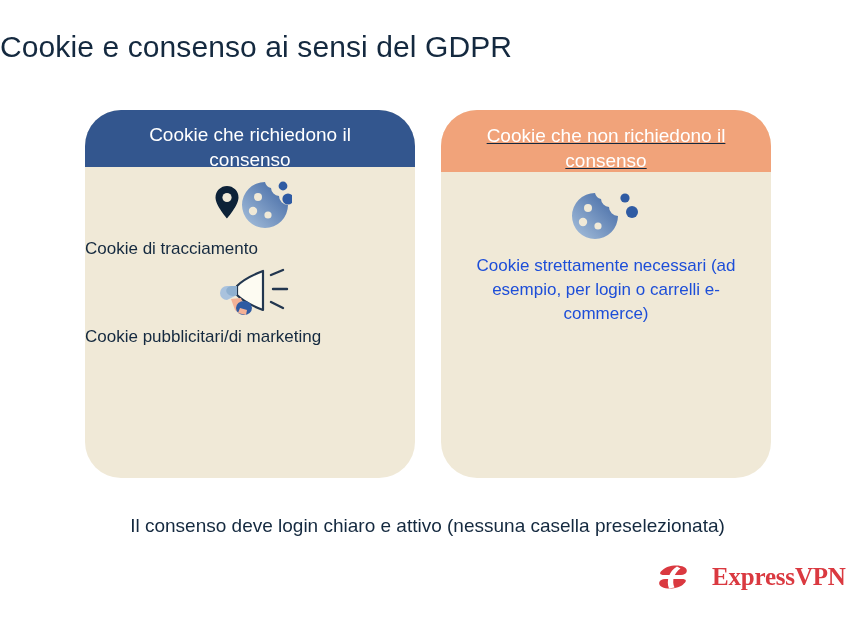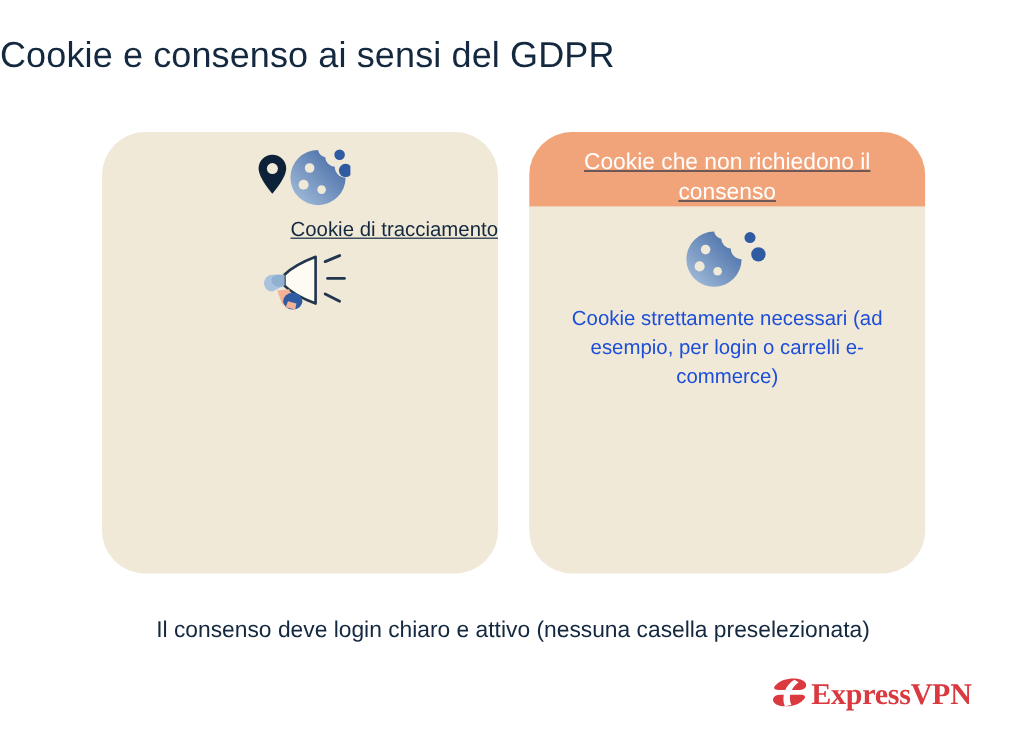"Cookie che richiedono il consenso" div.card-header { html: none -> <div>Cookie che richiedono il consenso</div> }
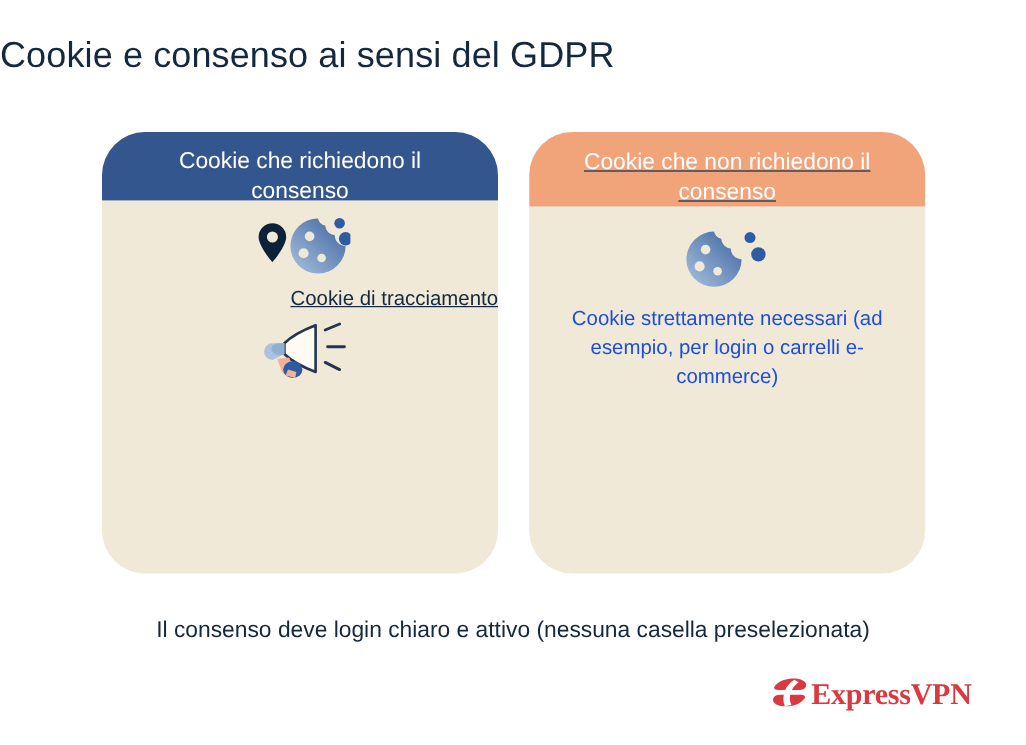"Cookie di tracciamento" .entry { text-align: right -> left; text-decoration: underline -> none }
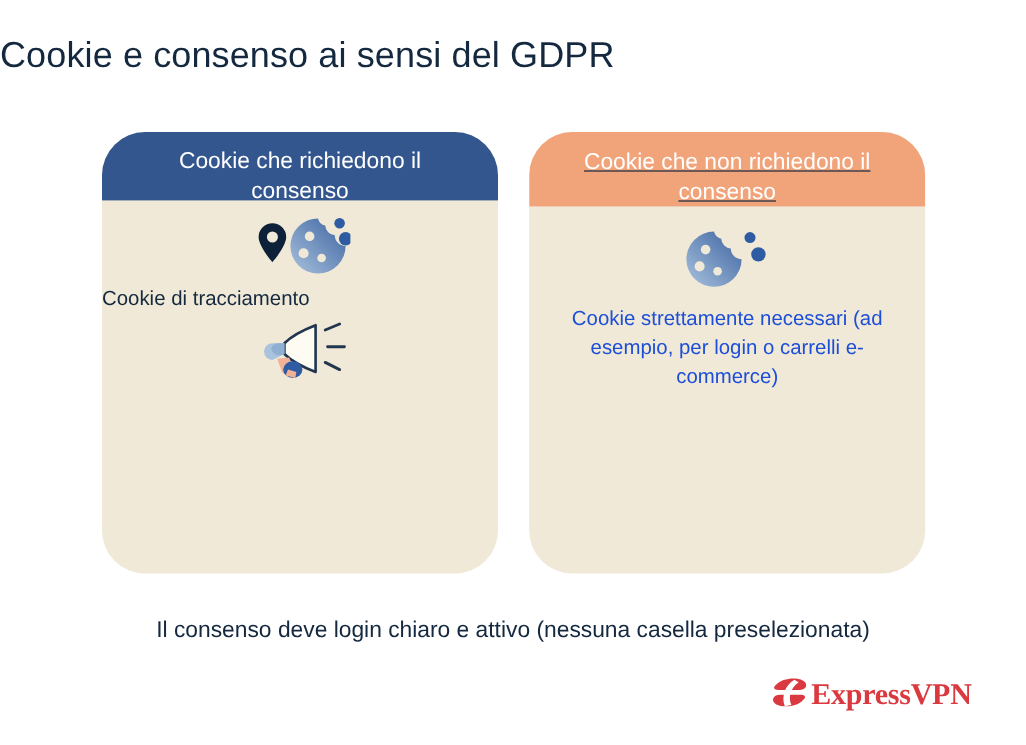"Cookie pubblicitari/di marketing" div.entry-label { html: none -> <div>Cookie pubblicitari/di marketing</div> }
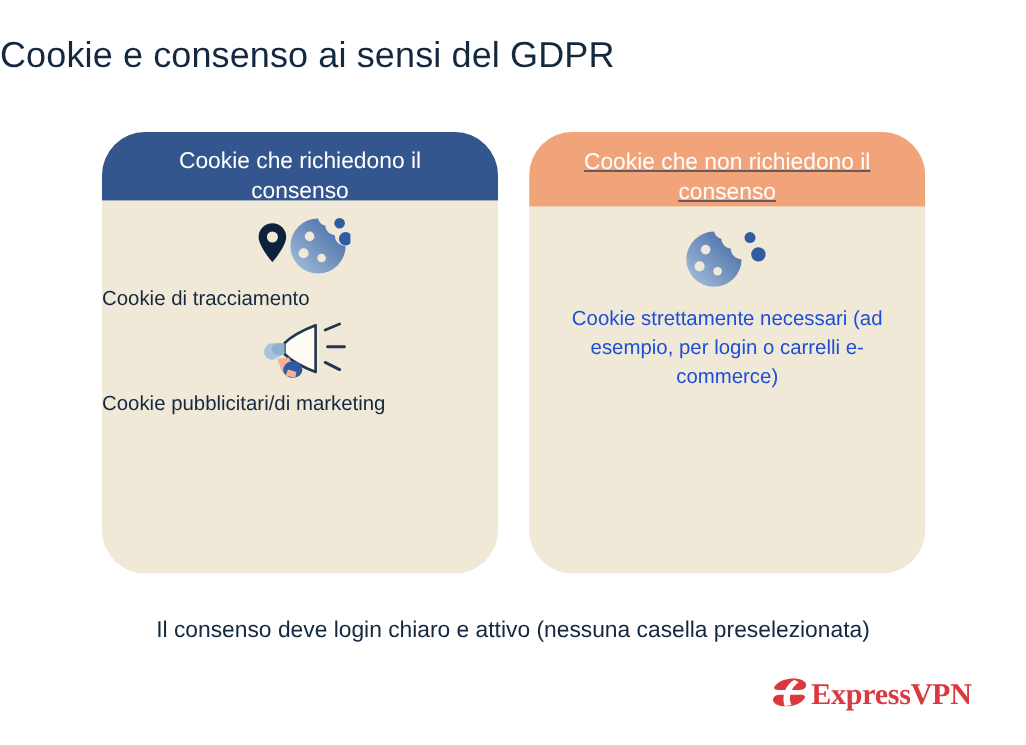"ExpressVPN" .logo { align-items: center -> flex-start; gap: 1px -> 22px; left: 641px -> 656px }
